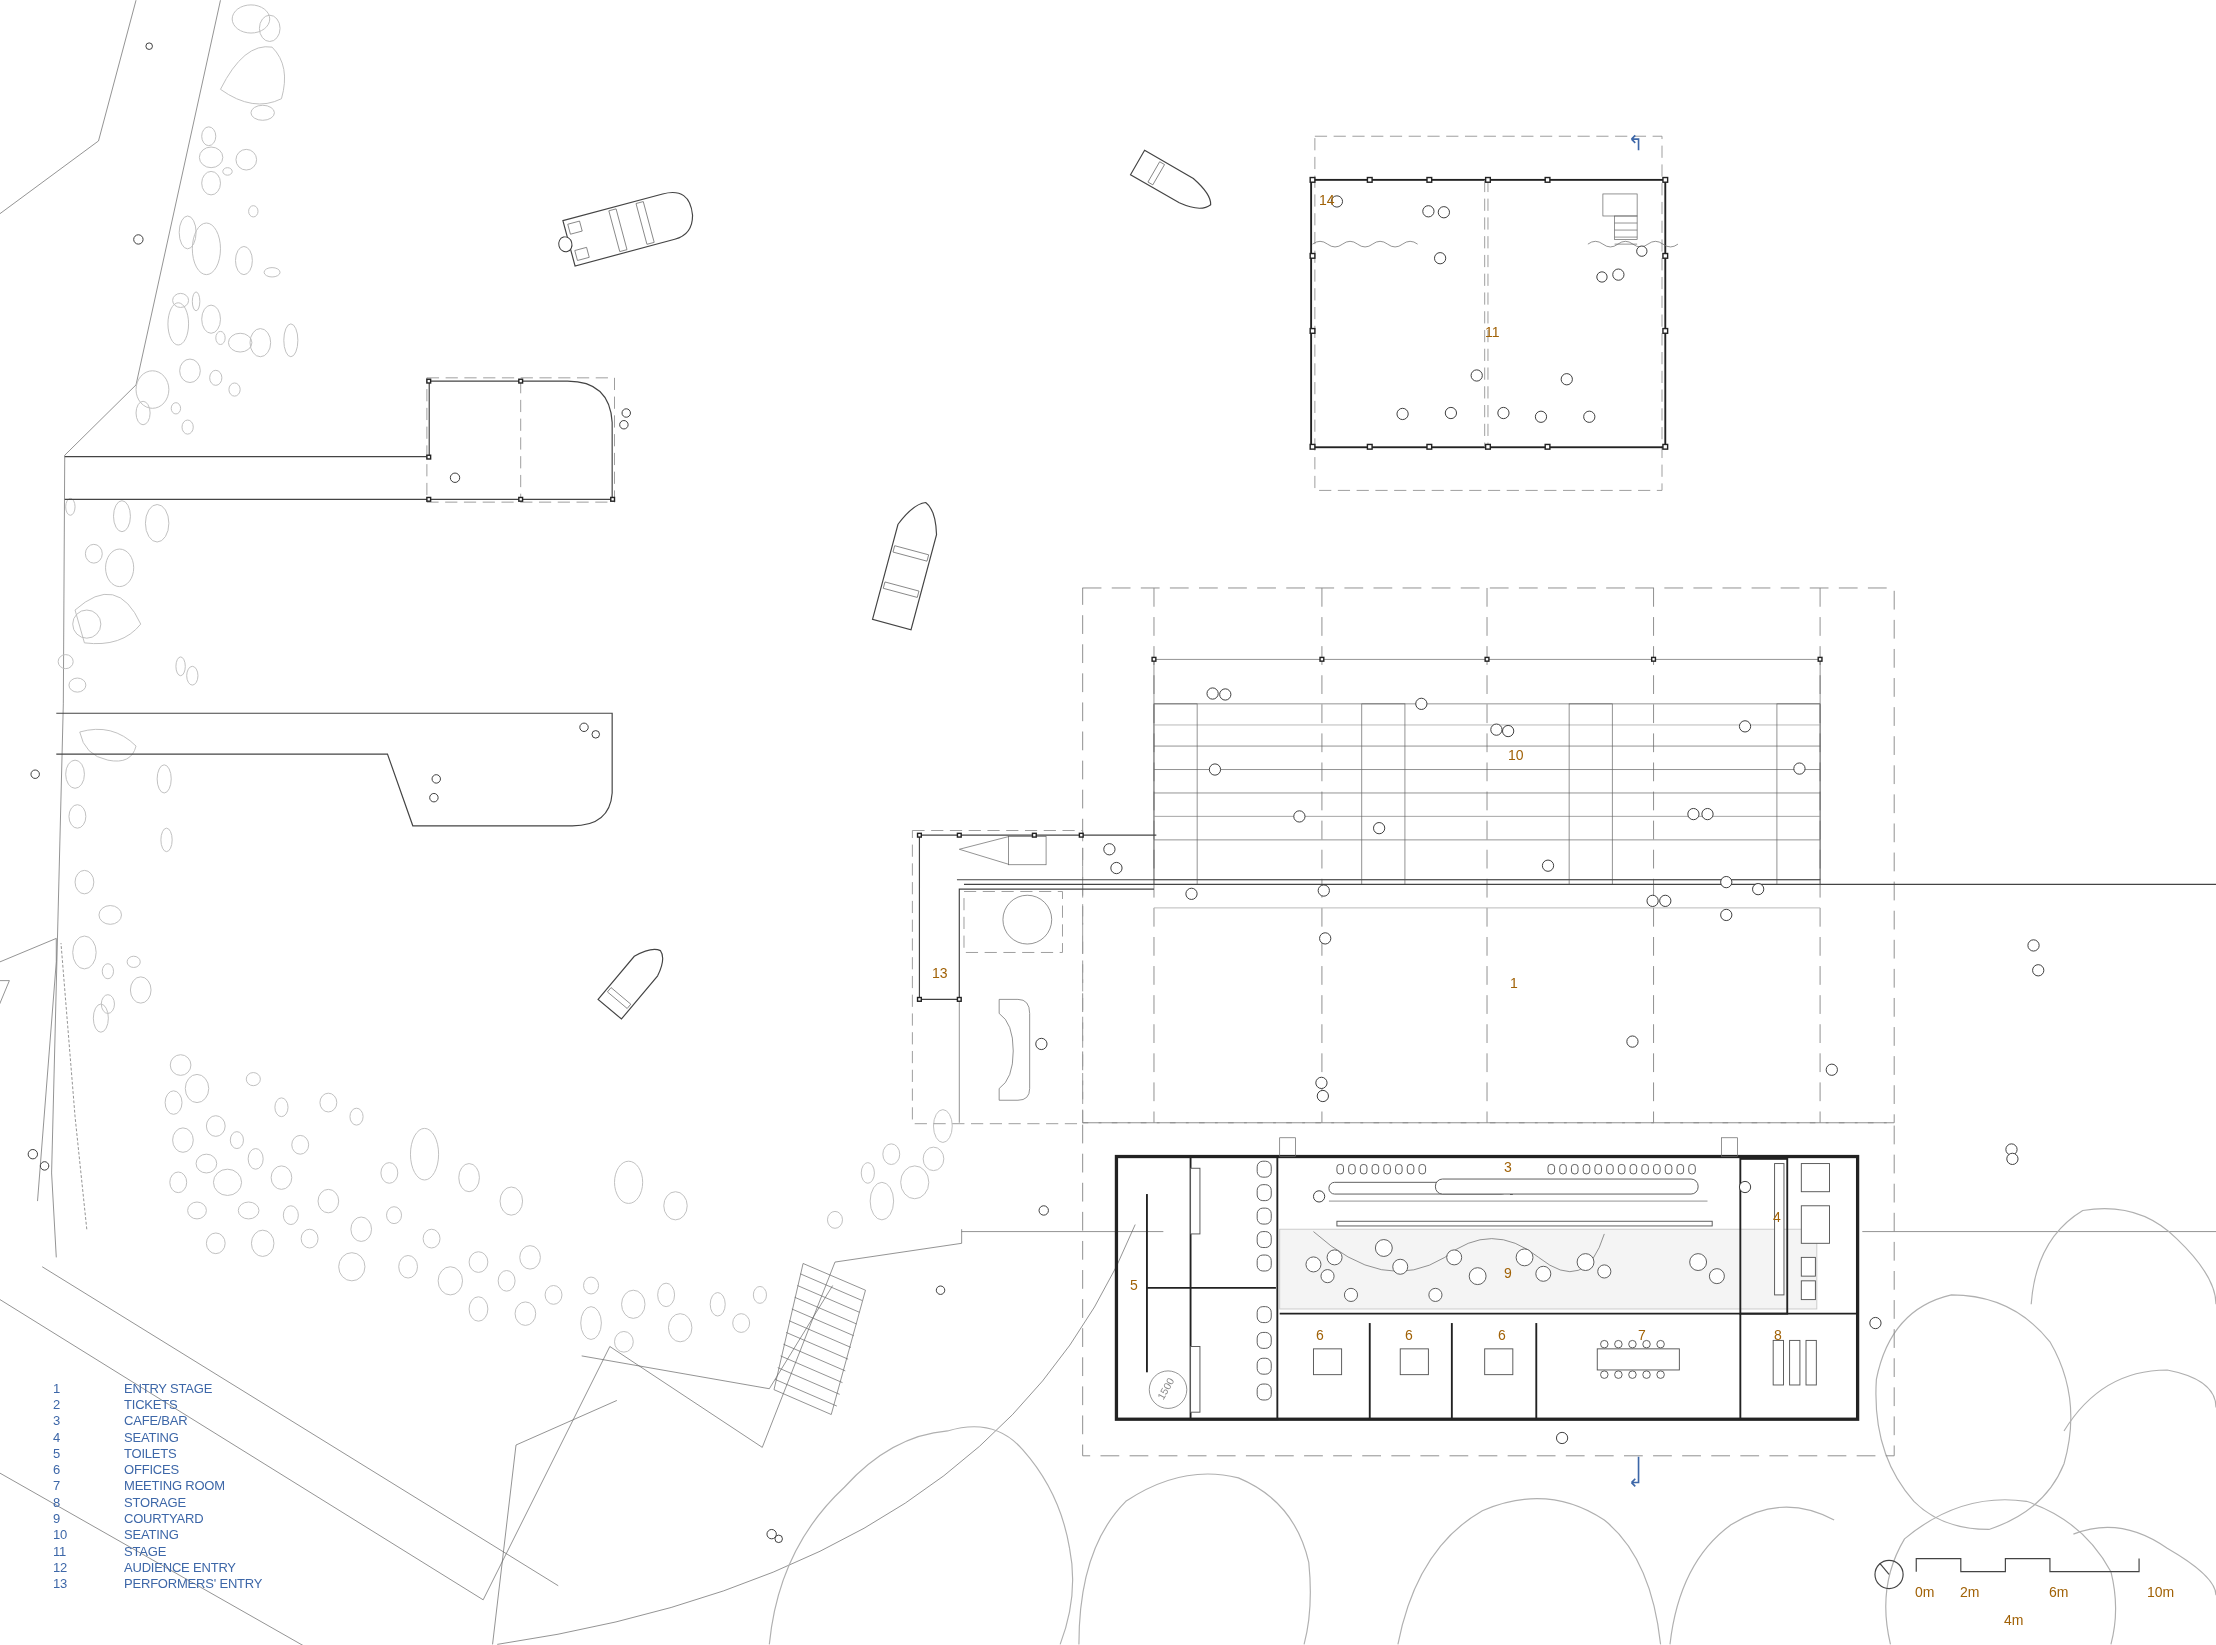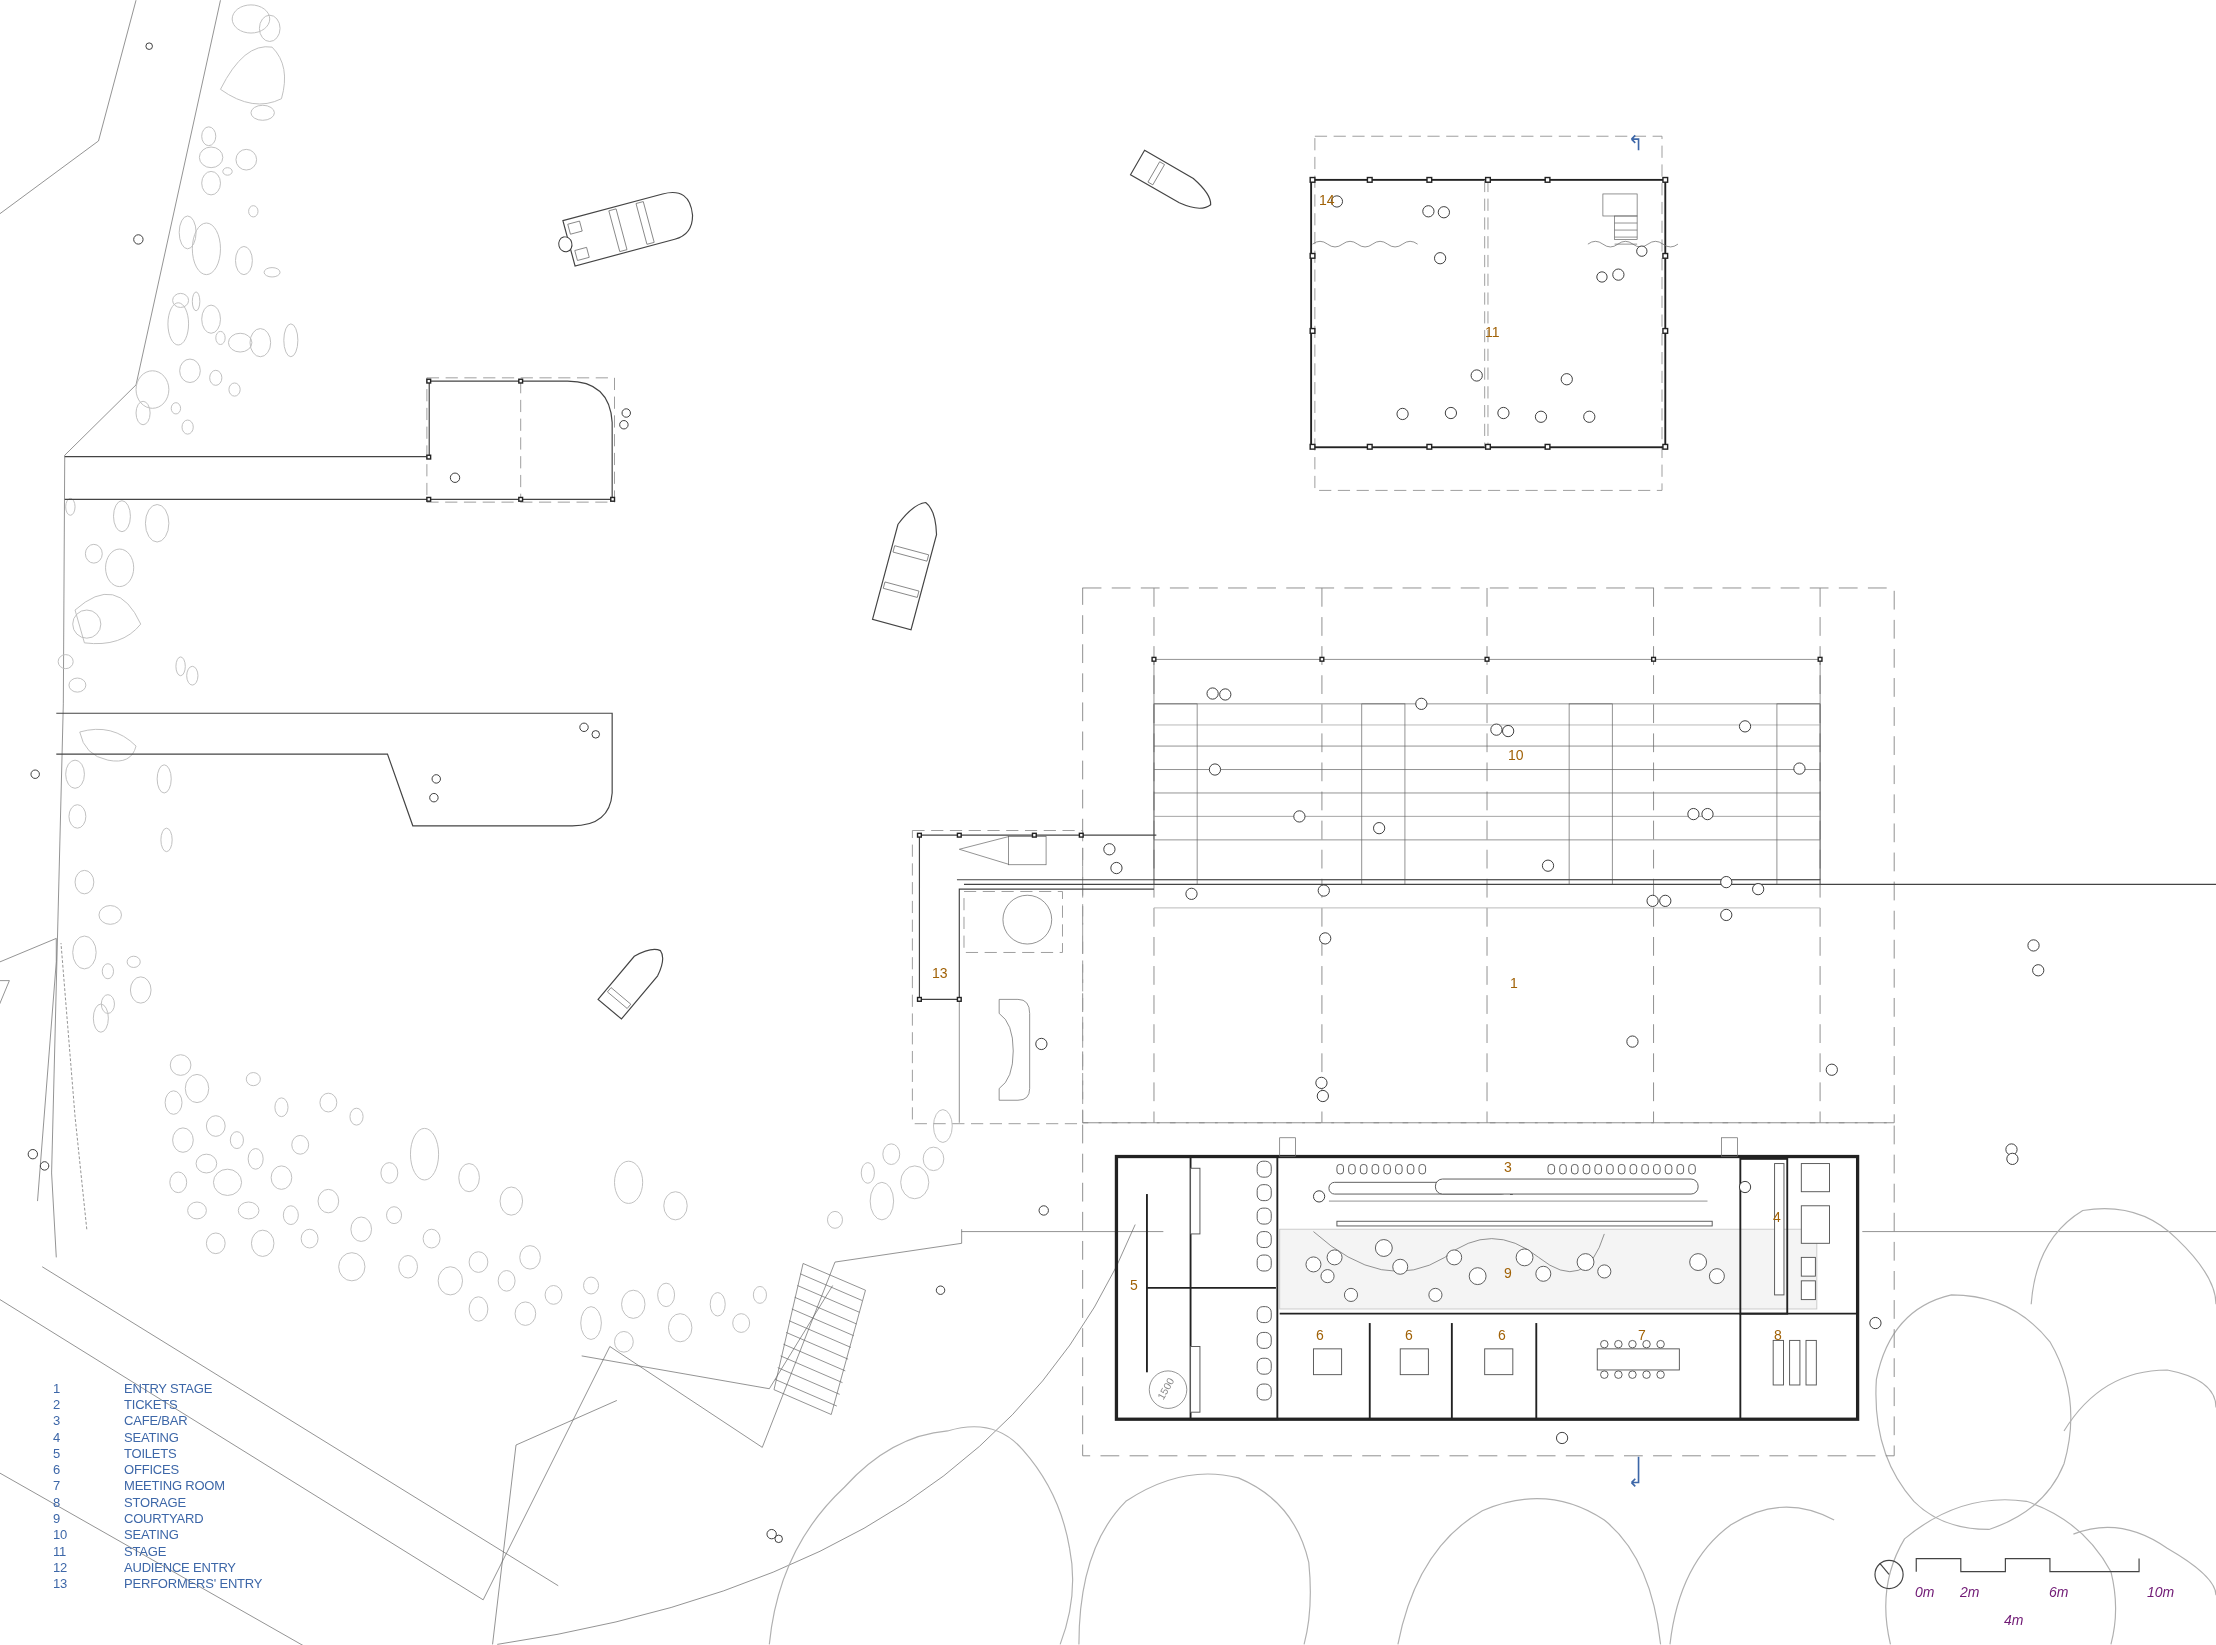"0m" .scale-tick { color: #701a75 -> #a16207; font-style: italic -> none }
